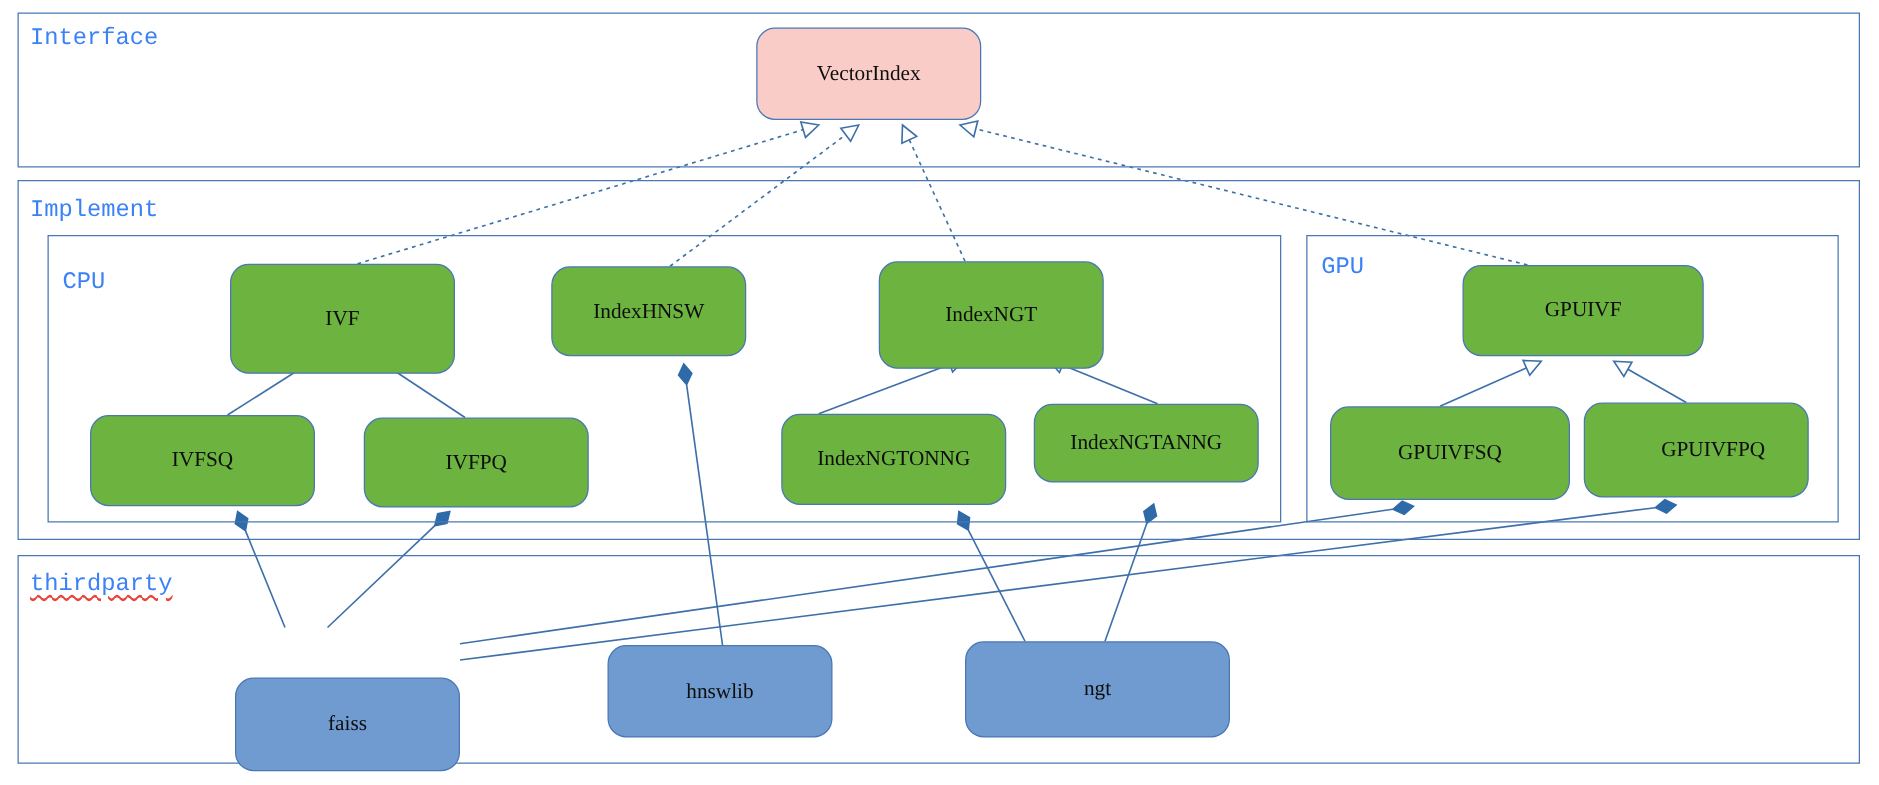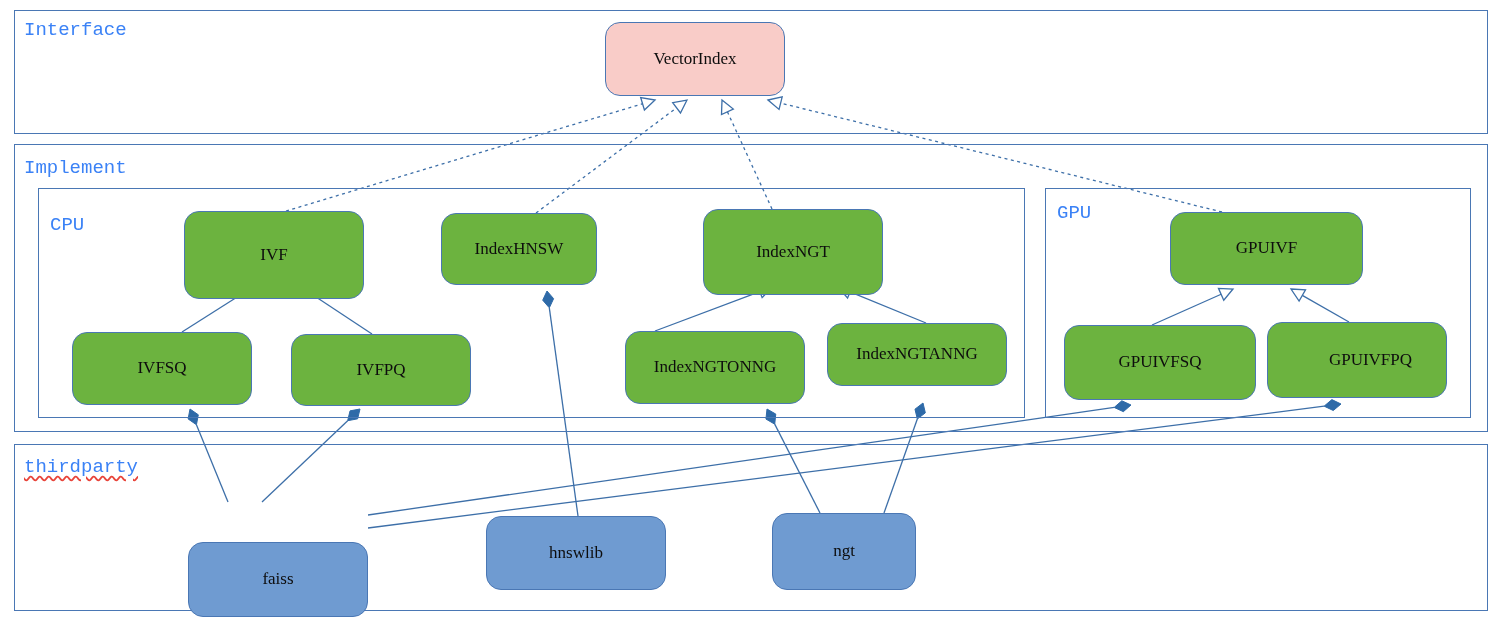"ngt" div.node { width: 144px -> 212px }
